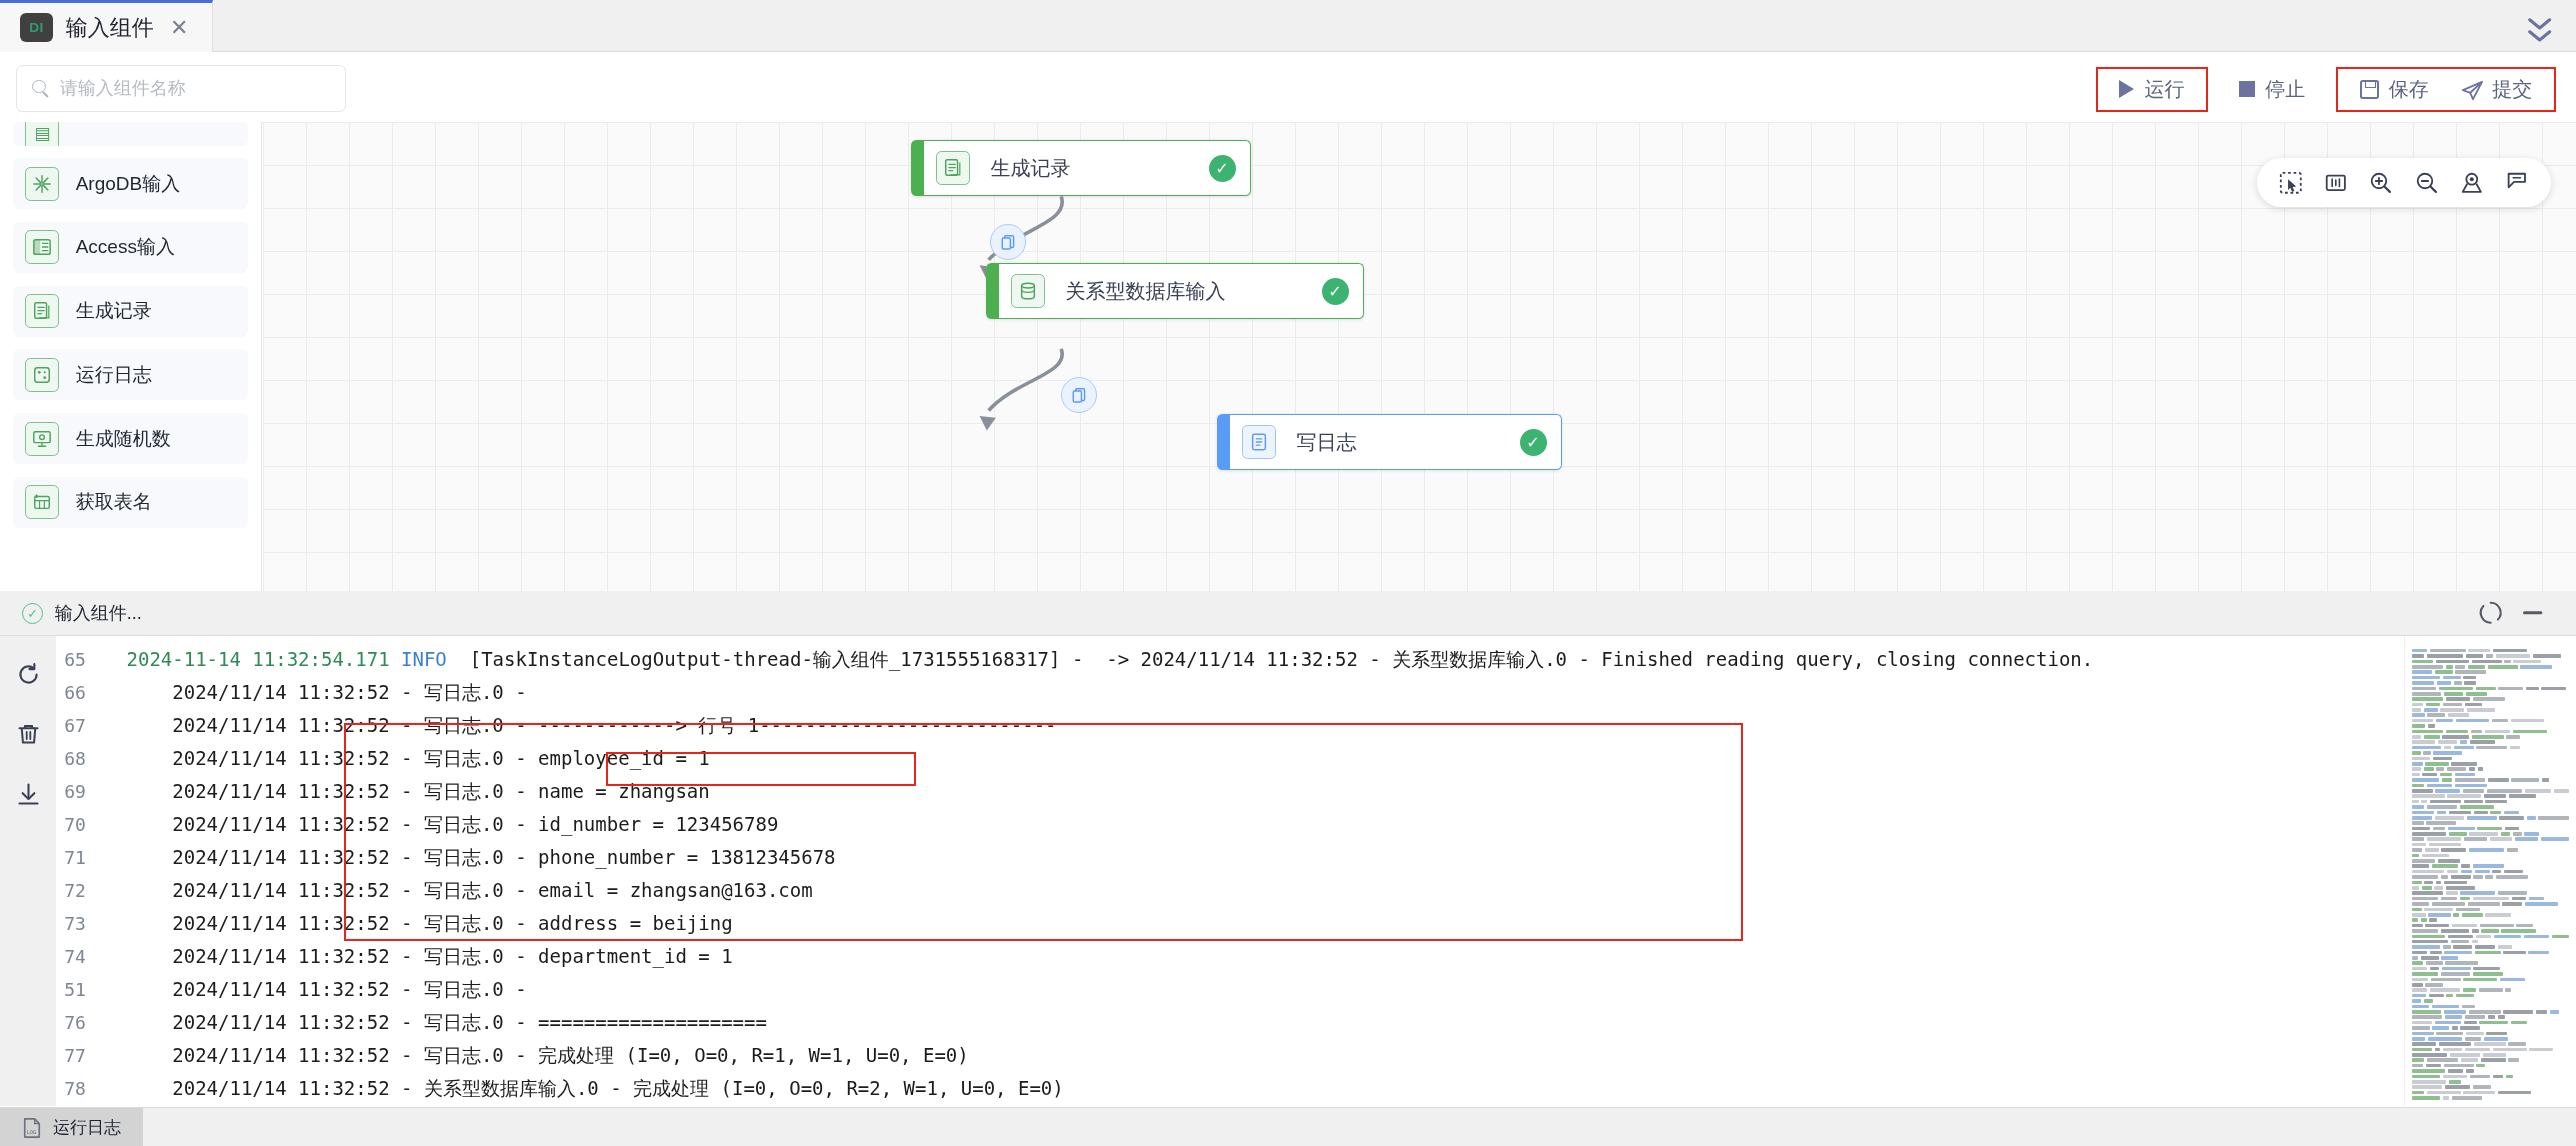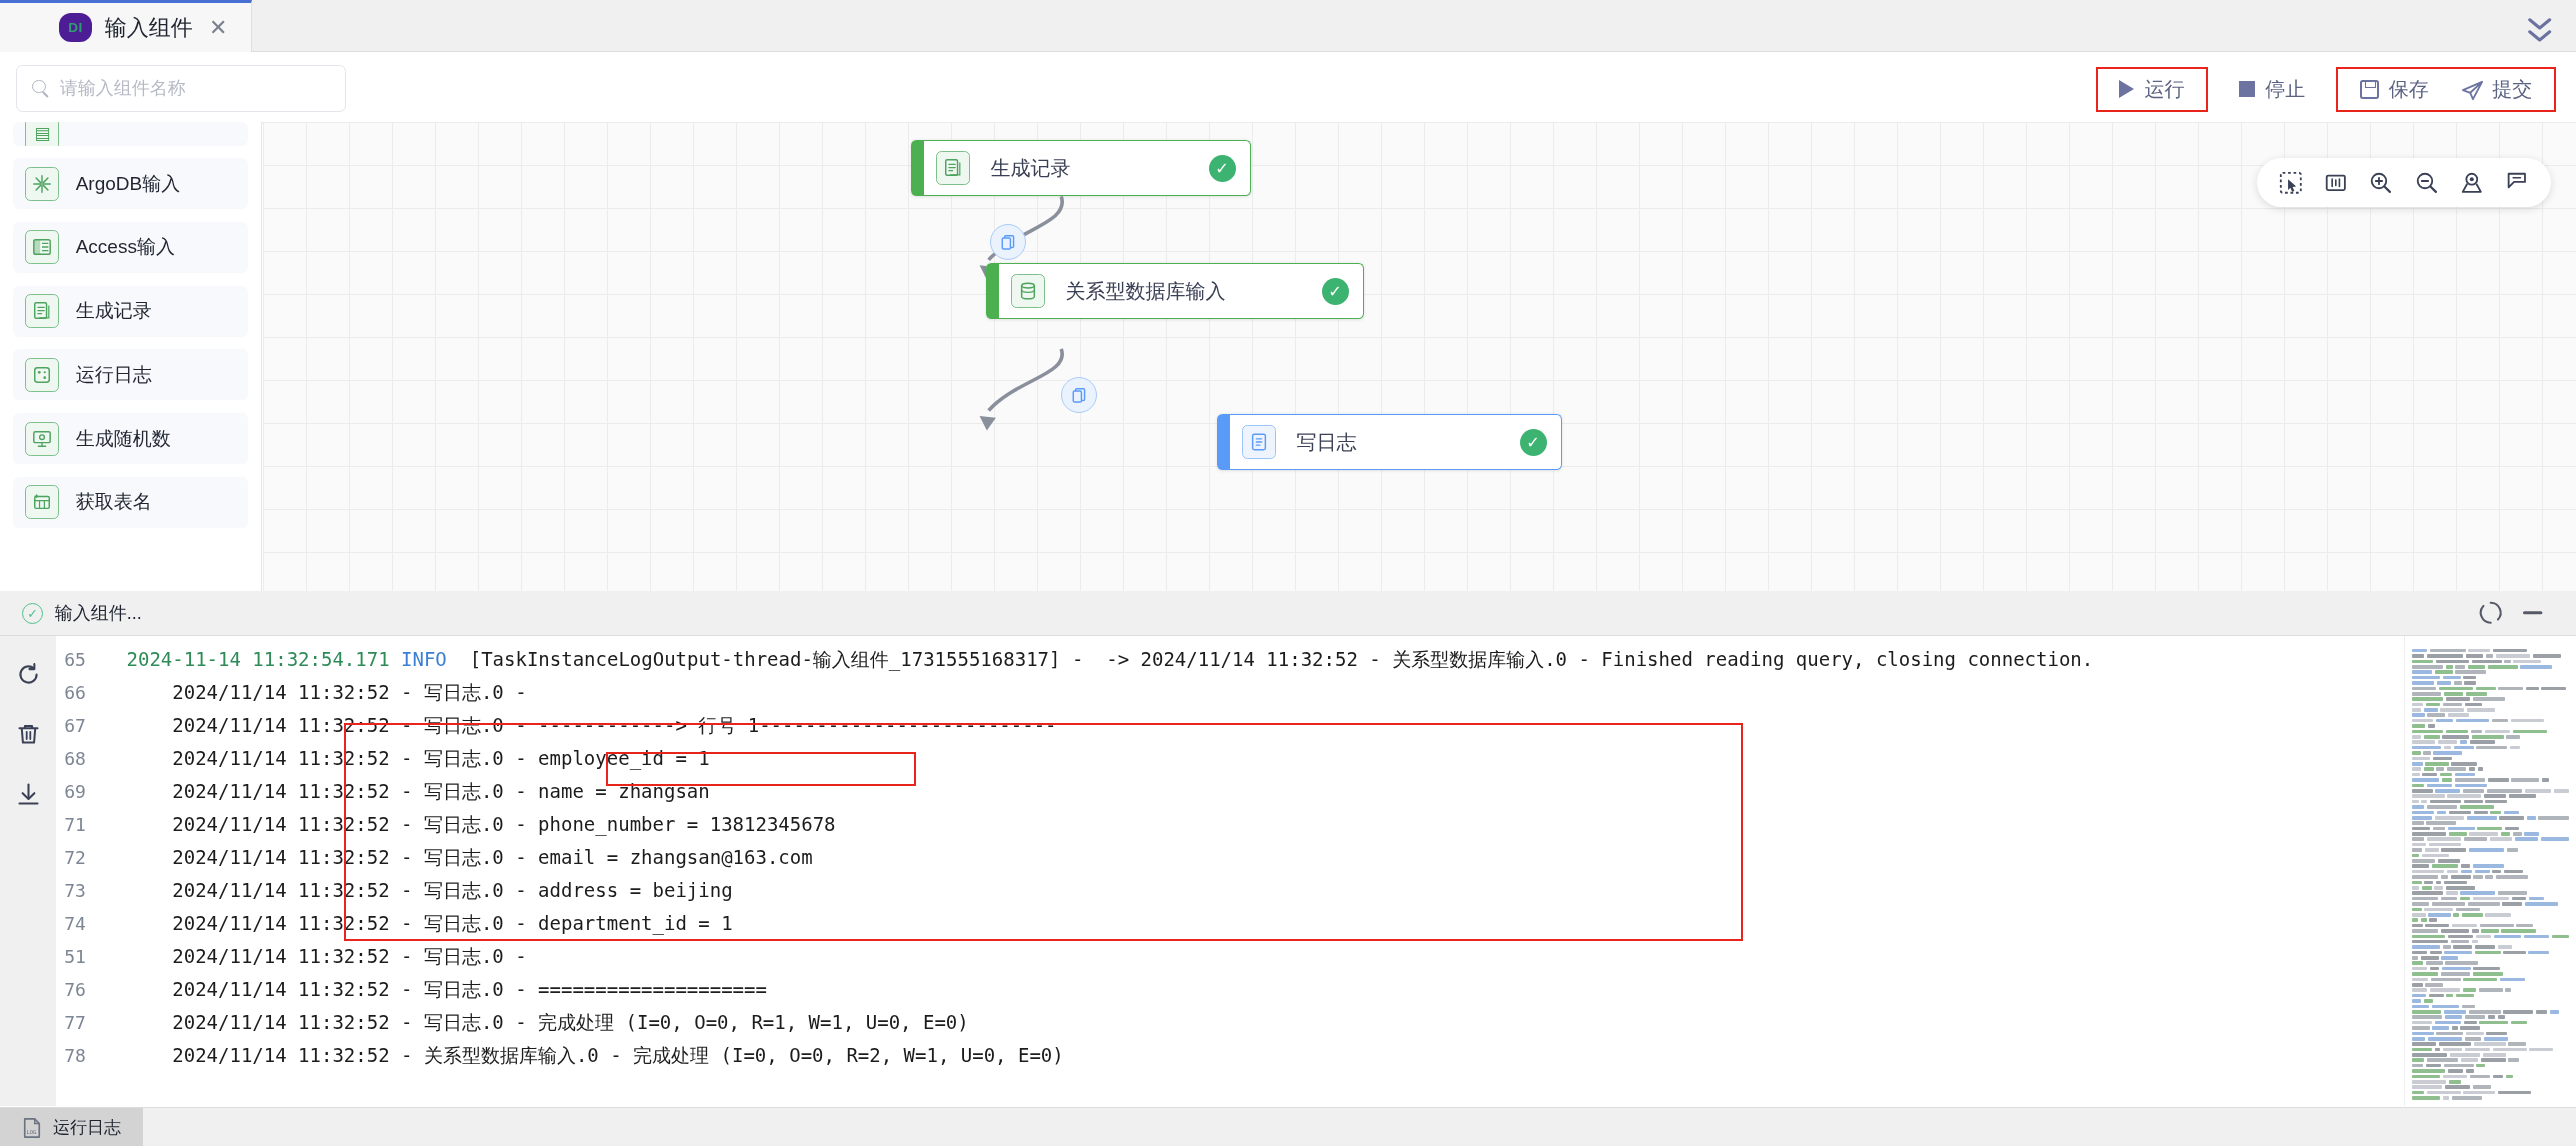"DI" .tab-badge { background: #4c1d95 -> #404040; border-radius: 12px -> 6px; margin-left: 39px -> none }
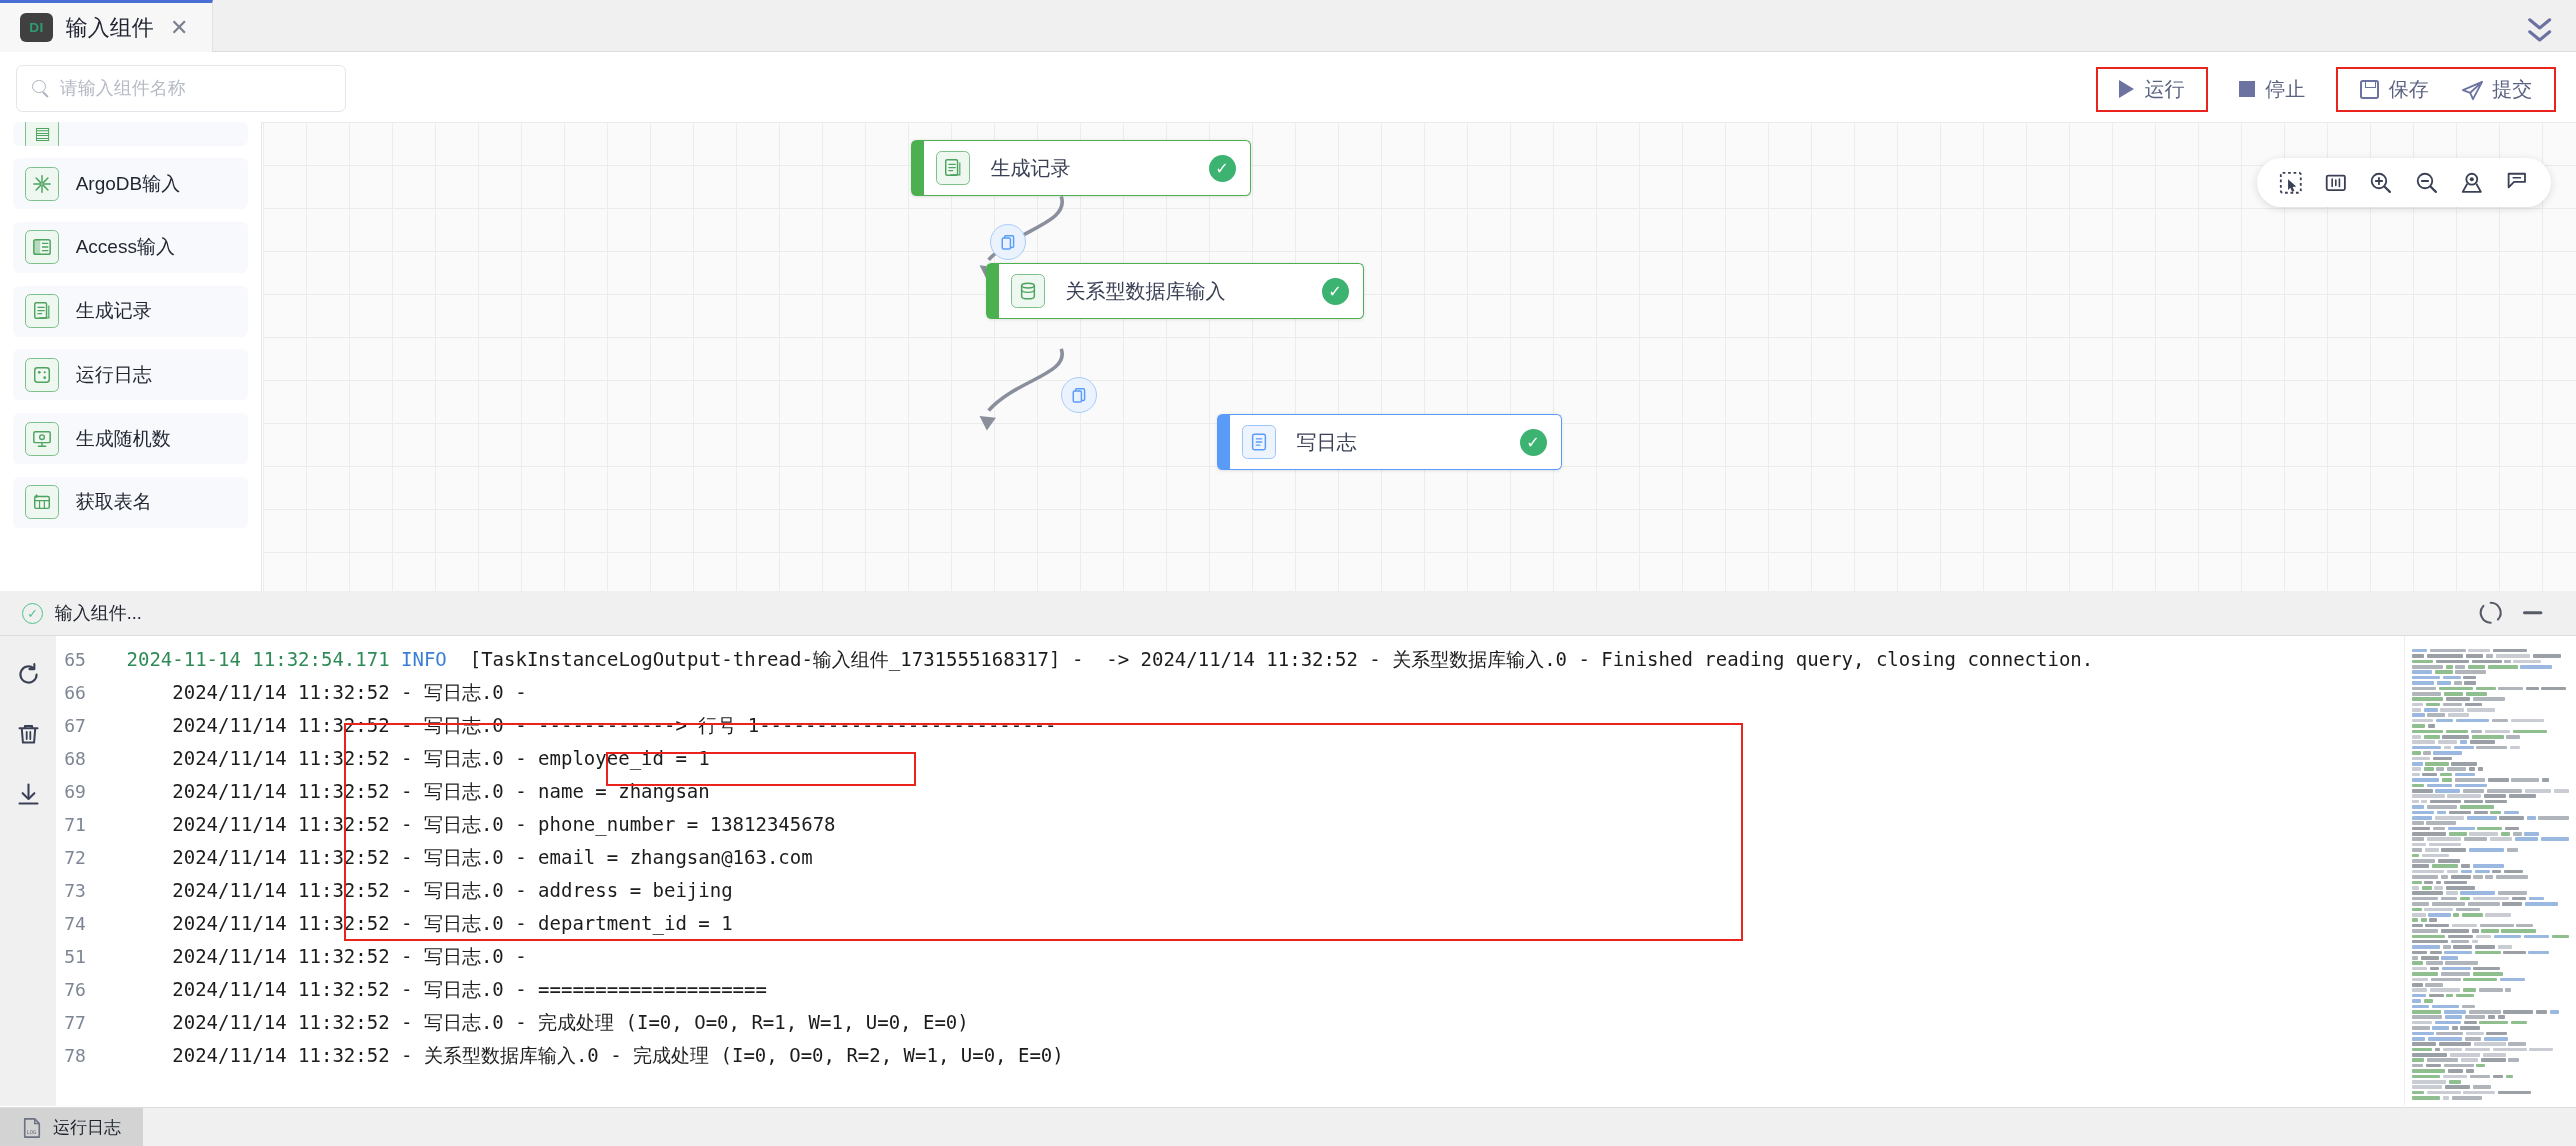"70" div.log-line { html: none -> <div><span>70</span><span><span> 2024/11/14 11:32:52 - 写日志.0 - id_number = 123456789</span></span></div> }
